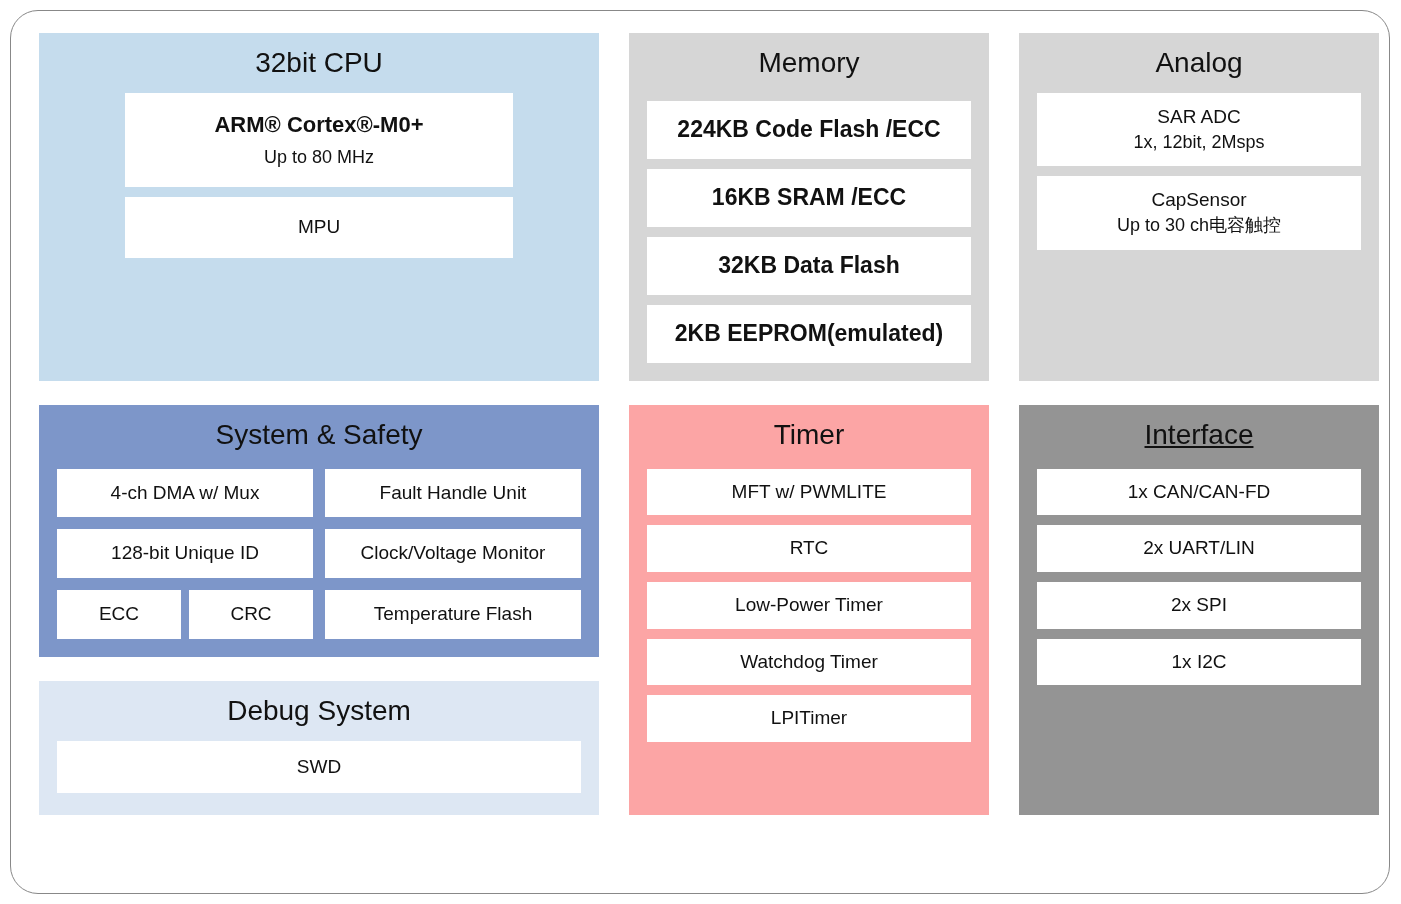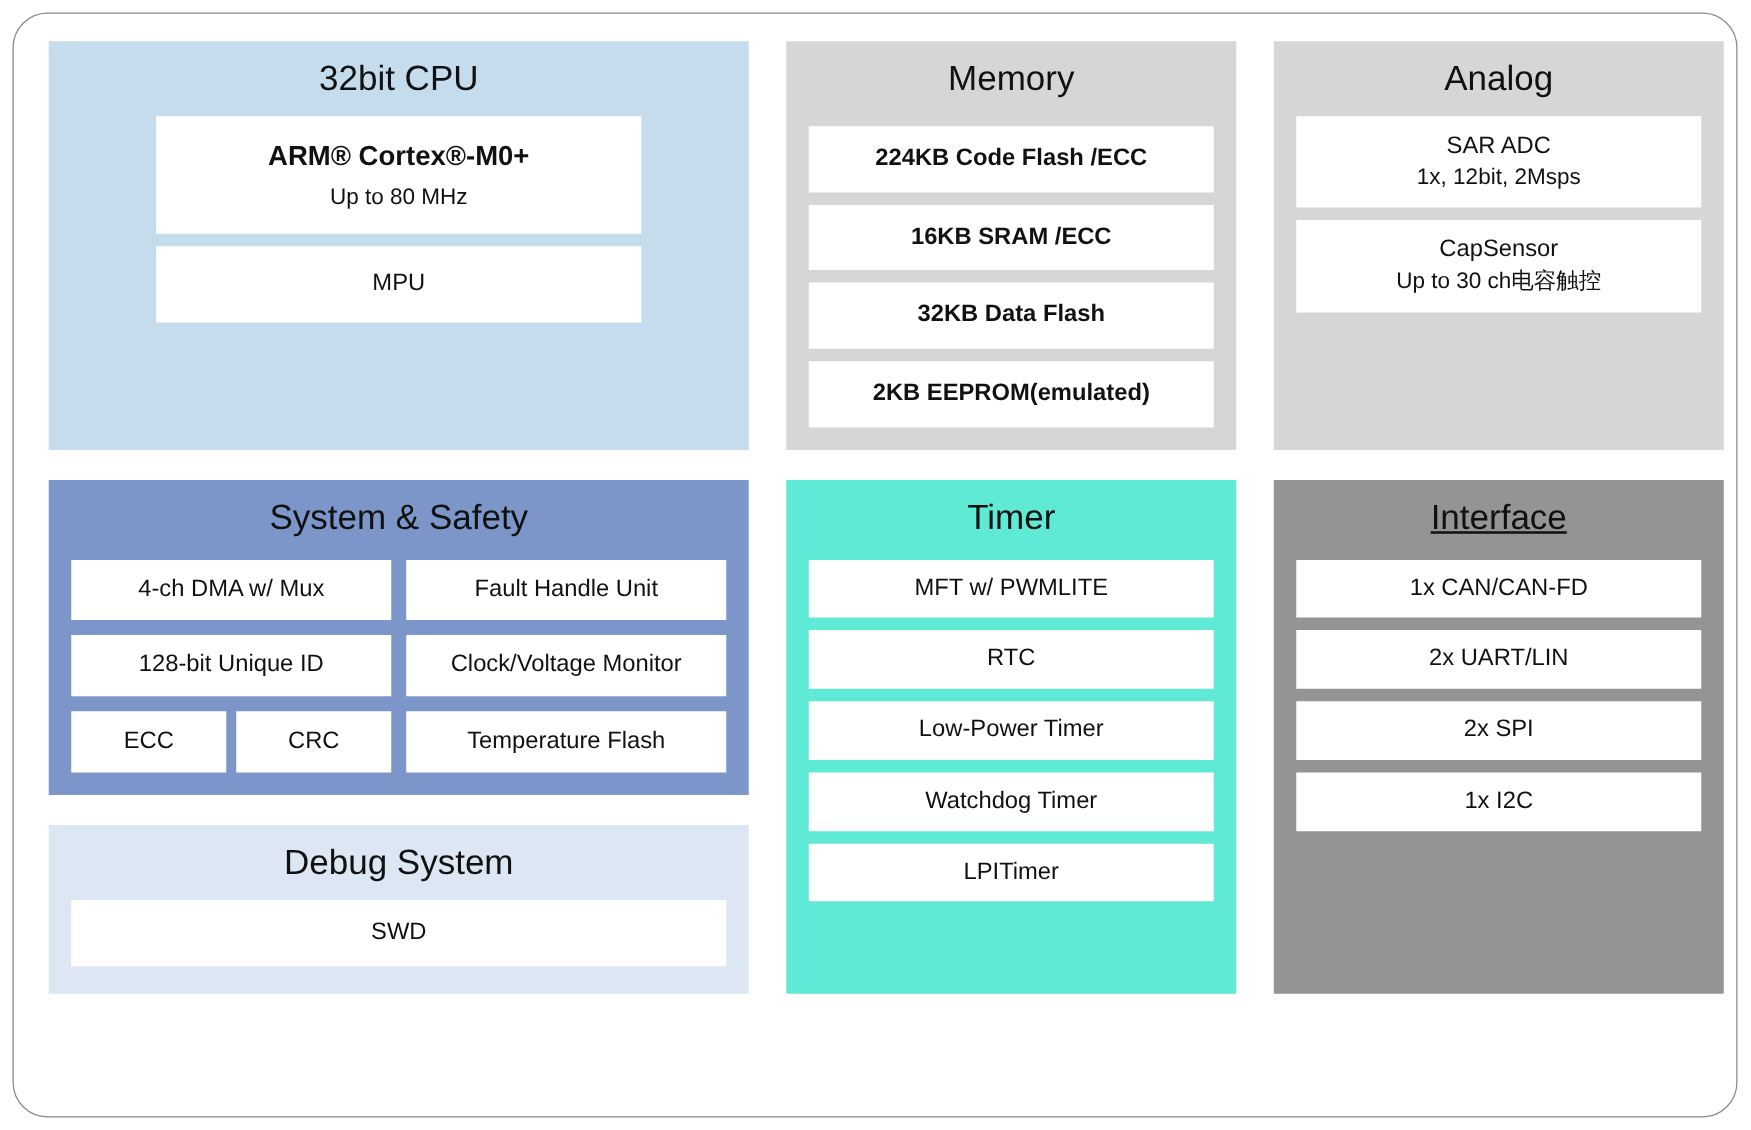"224KB Code Flash /ECC" .mem .cell { font-size: 19px -> 23px }
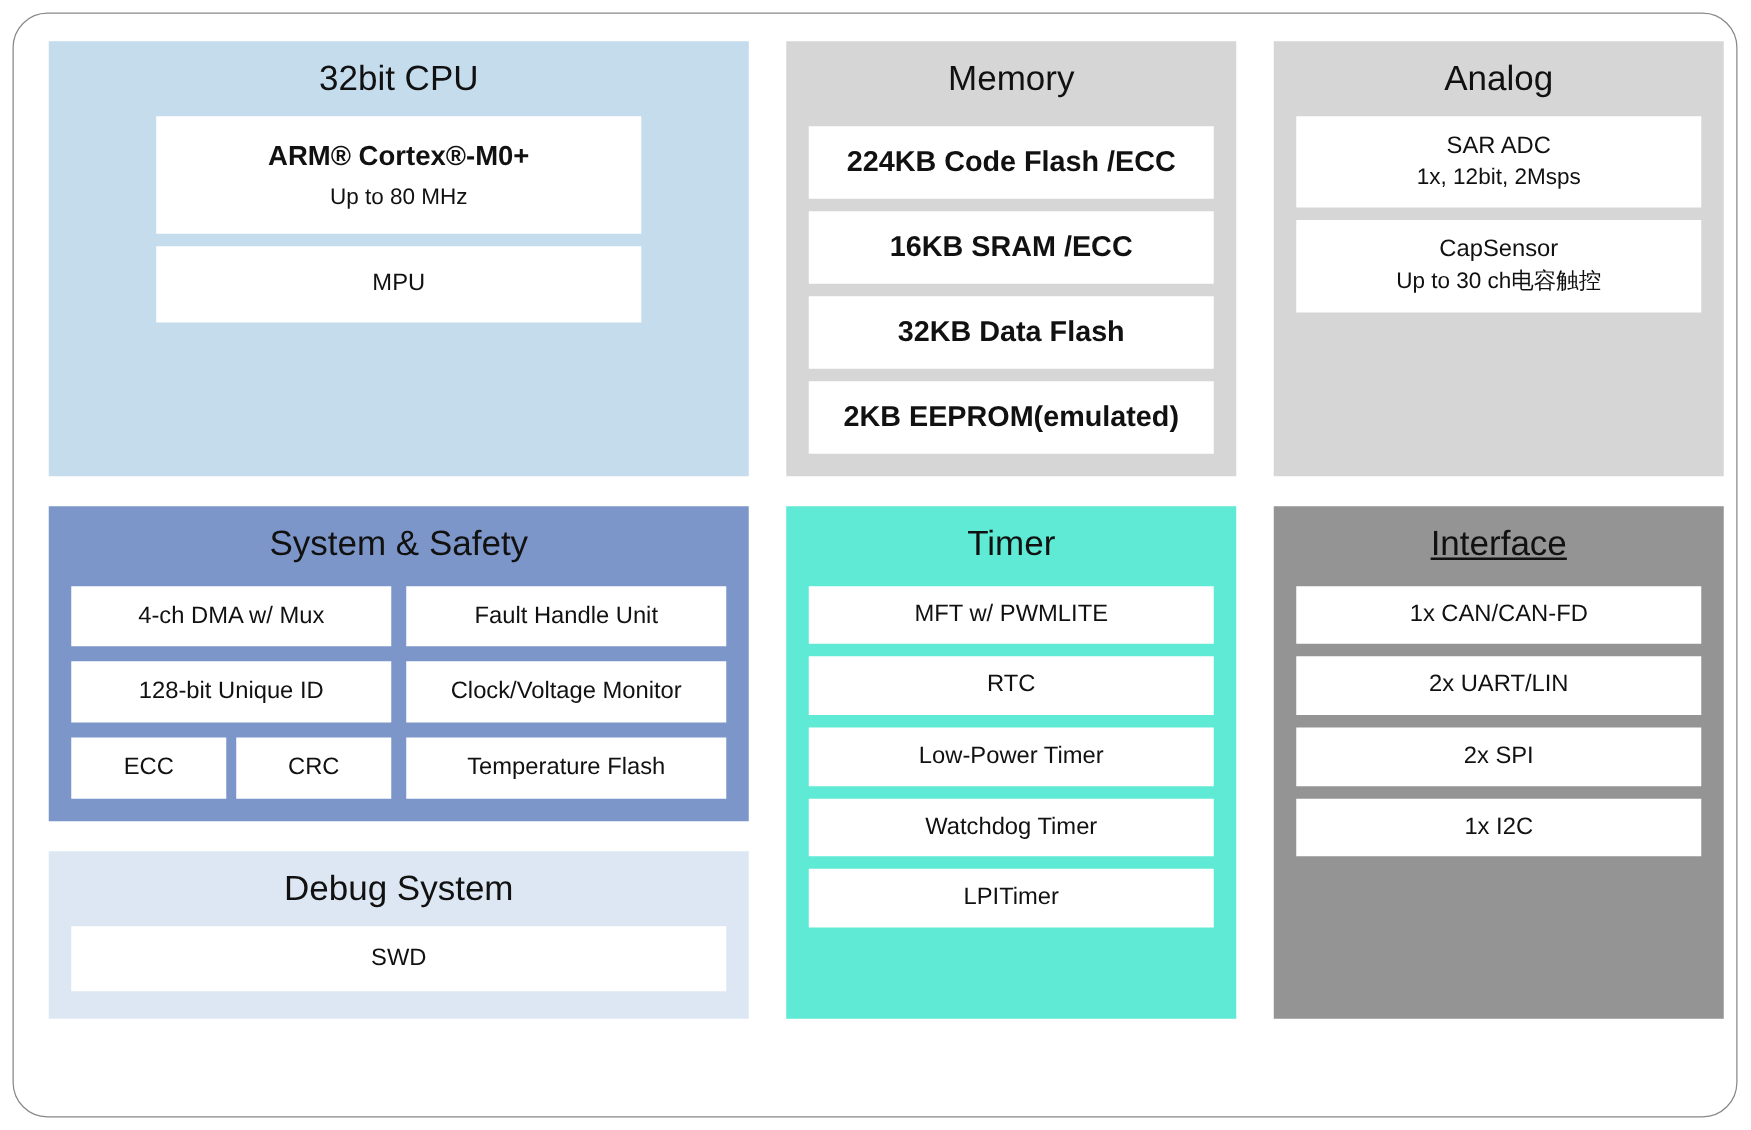"Timer" .tmr { background: #5eead4 -> #fca5a5 }
